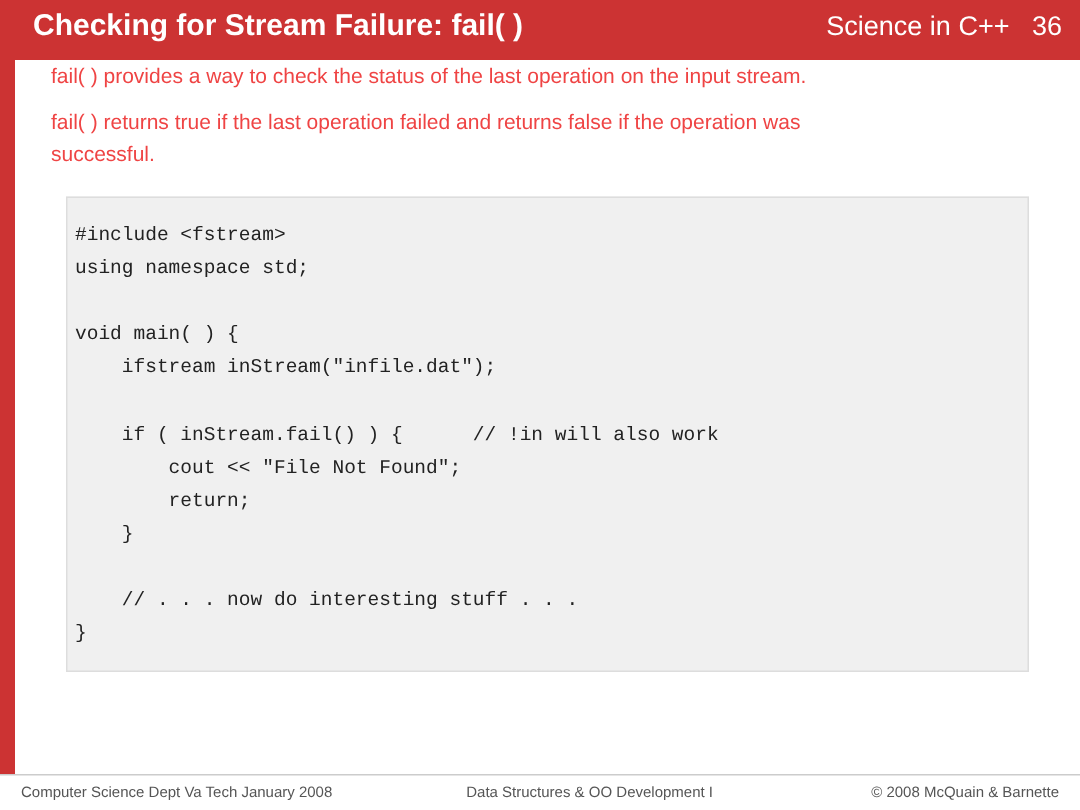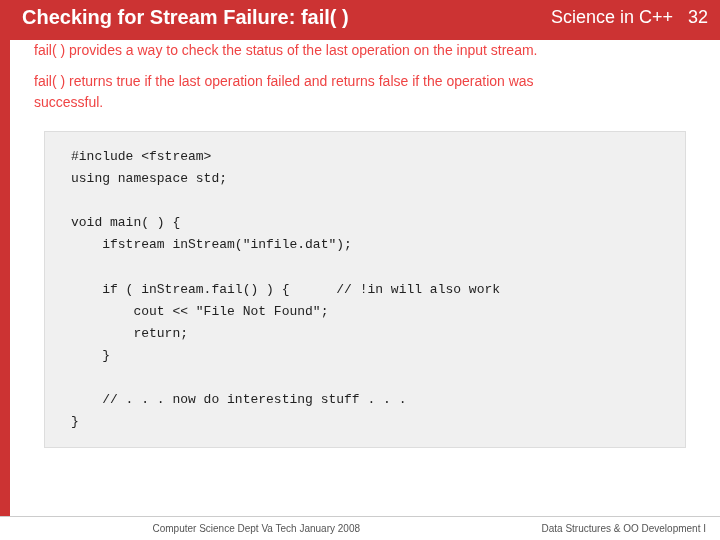"32" span { text: 32 -> 36 }
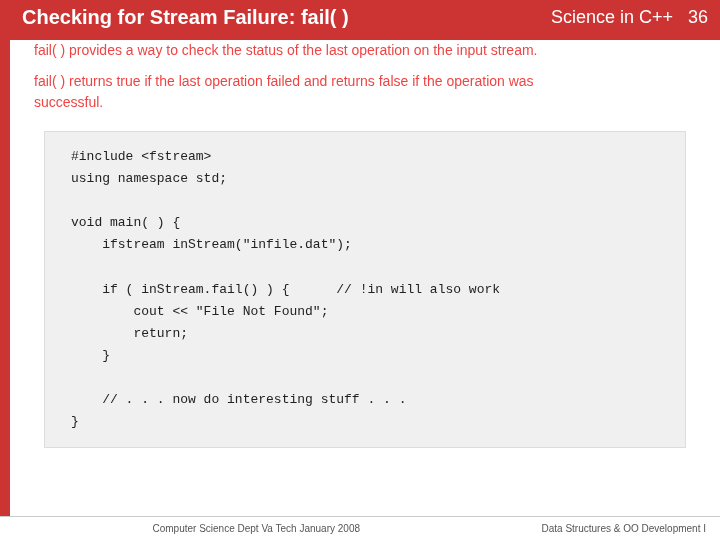"#include <fstream>" .code-block { padding: 14px 26px -> 14px 5px }
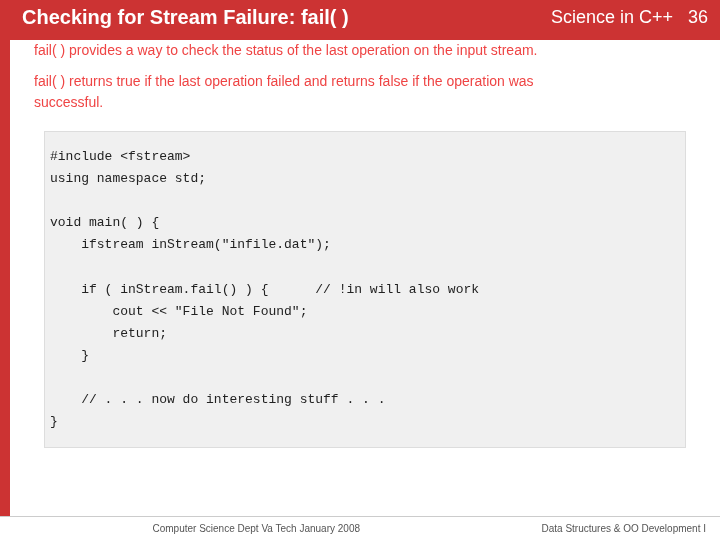"Computer Science Dept Va Tech" .footer-left { text-align: right -> left }
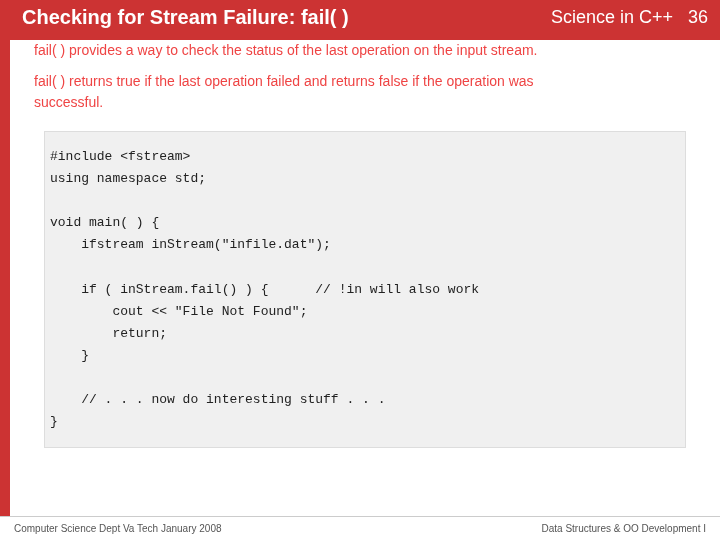"© 2008 McQuain & Barnette" span.footer-right { html: none -> <span>© 2008 McQuain &amp; Barnette</span> }
